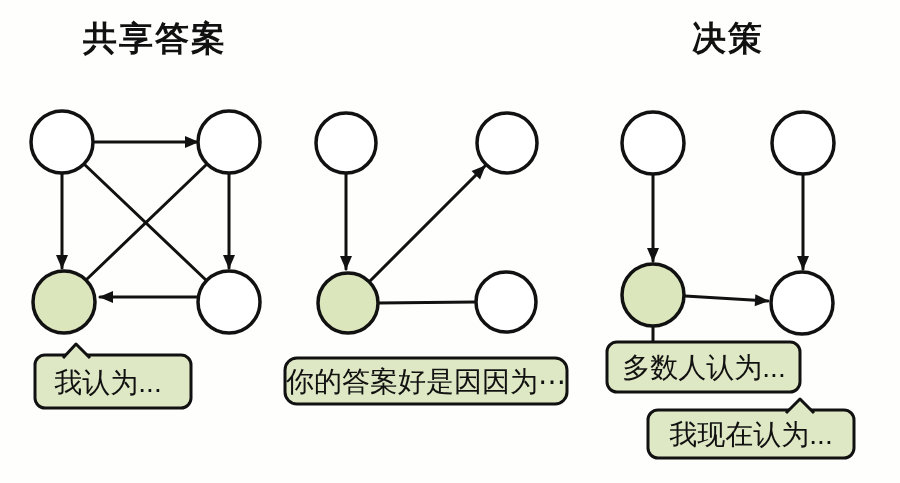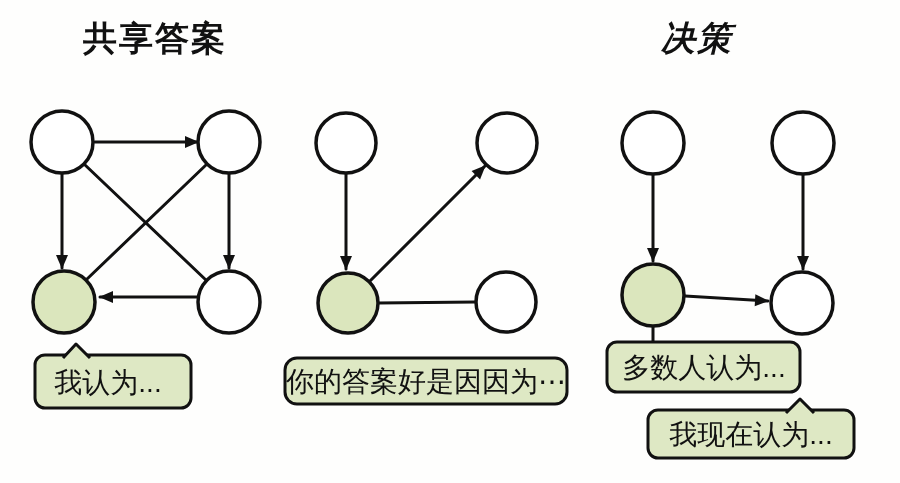"决策" .t3 { font-style: italic -> none; left: 697px -> 728px }
